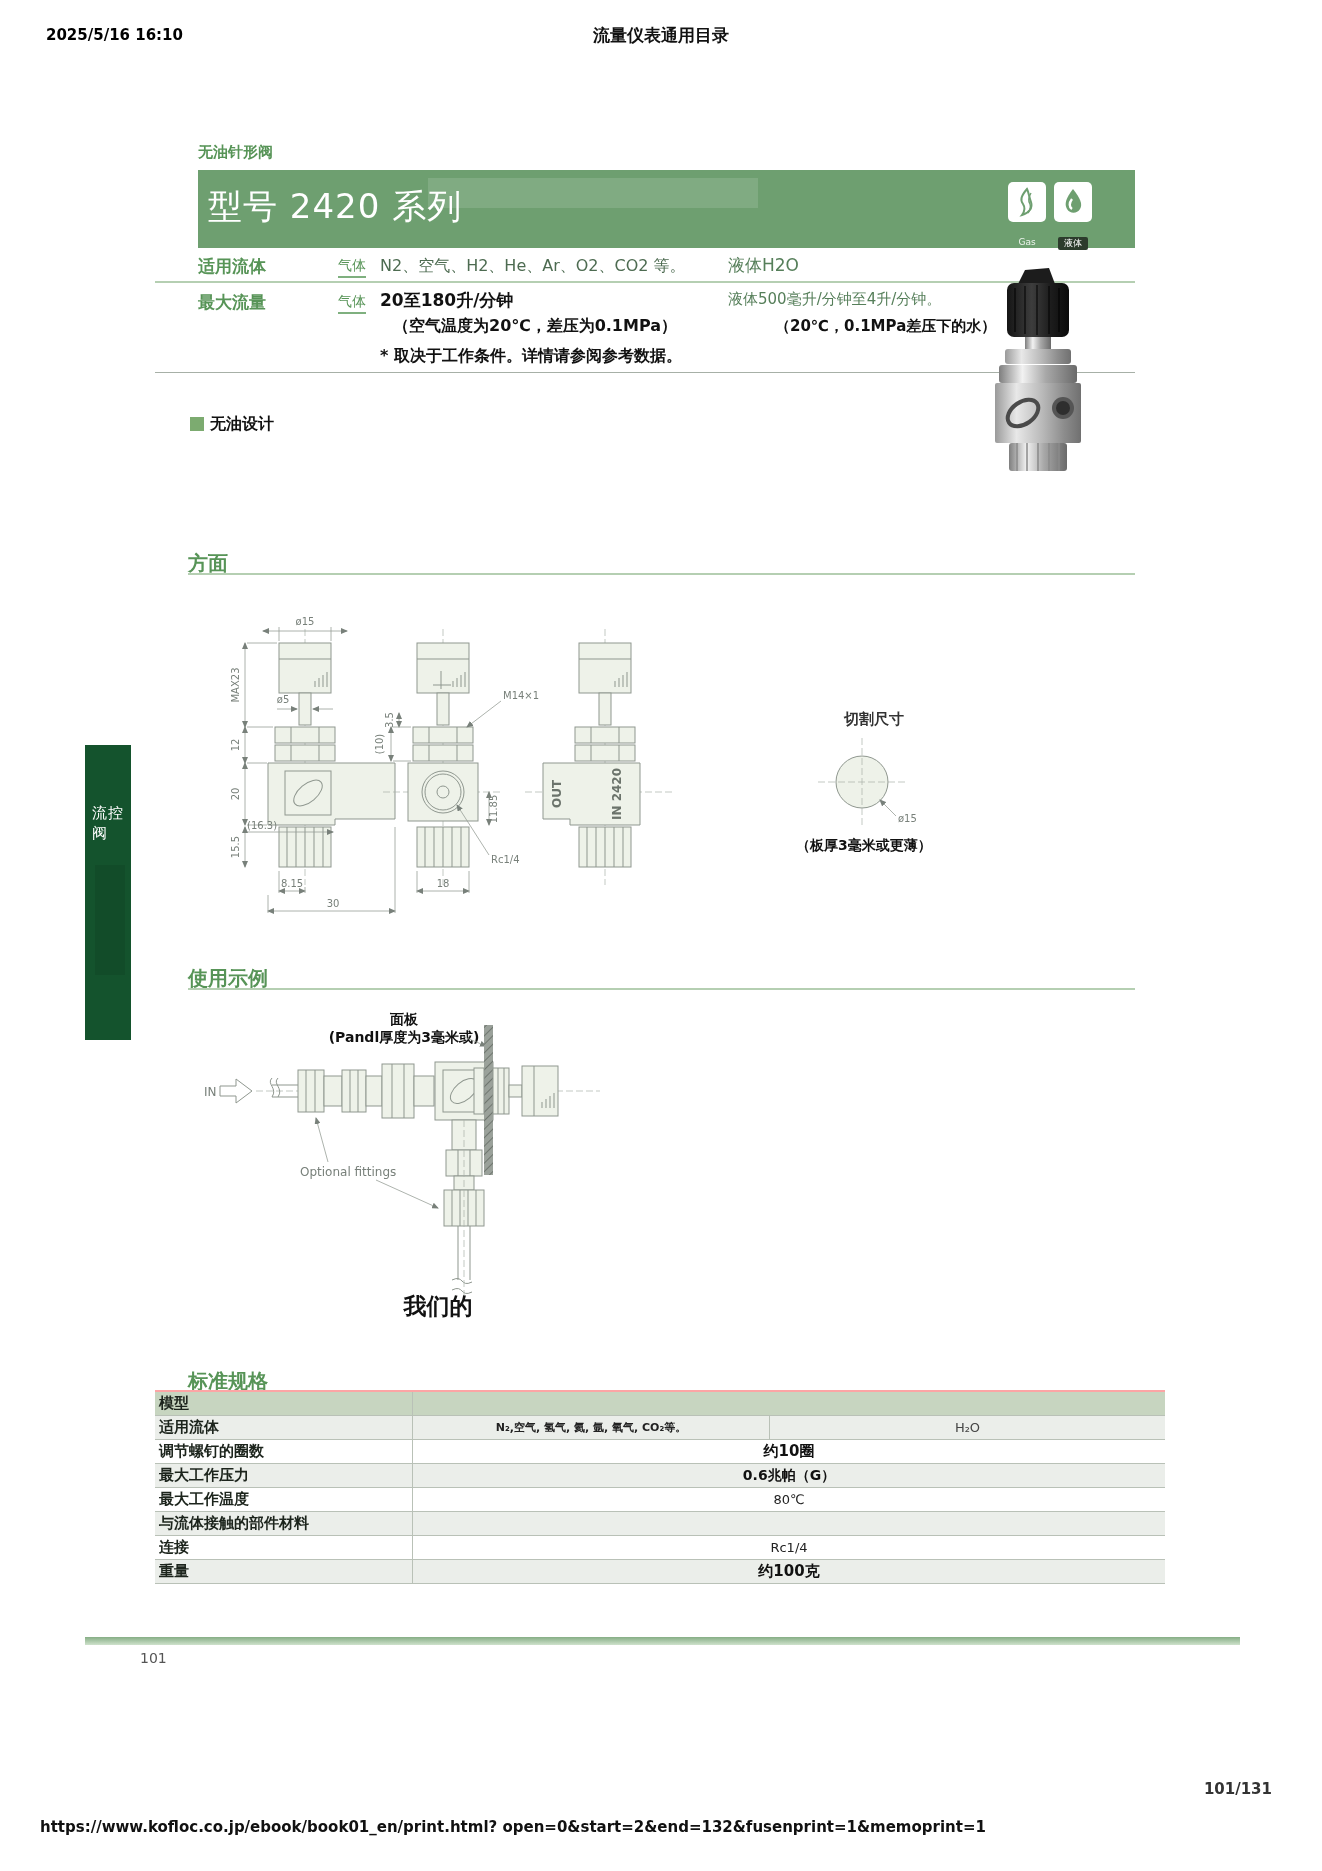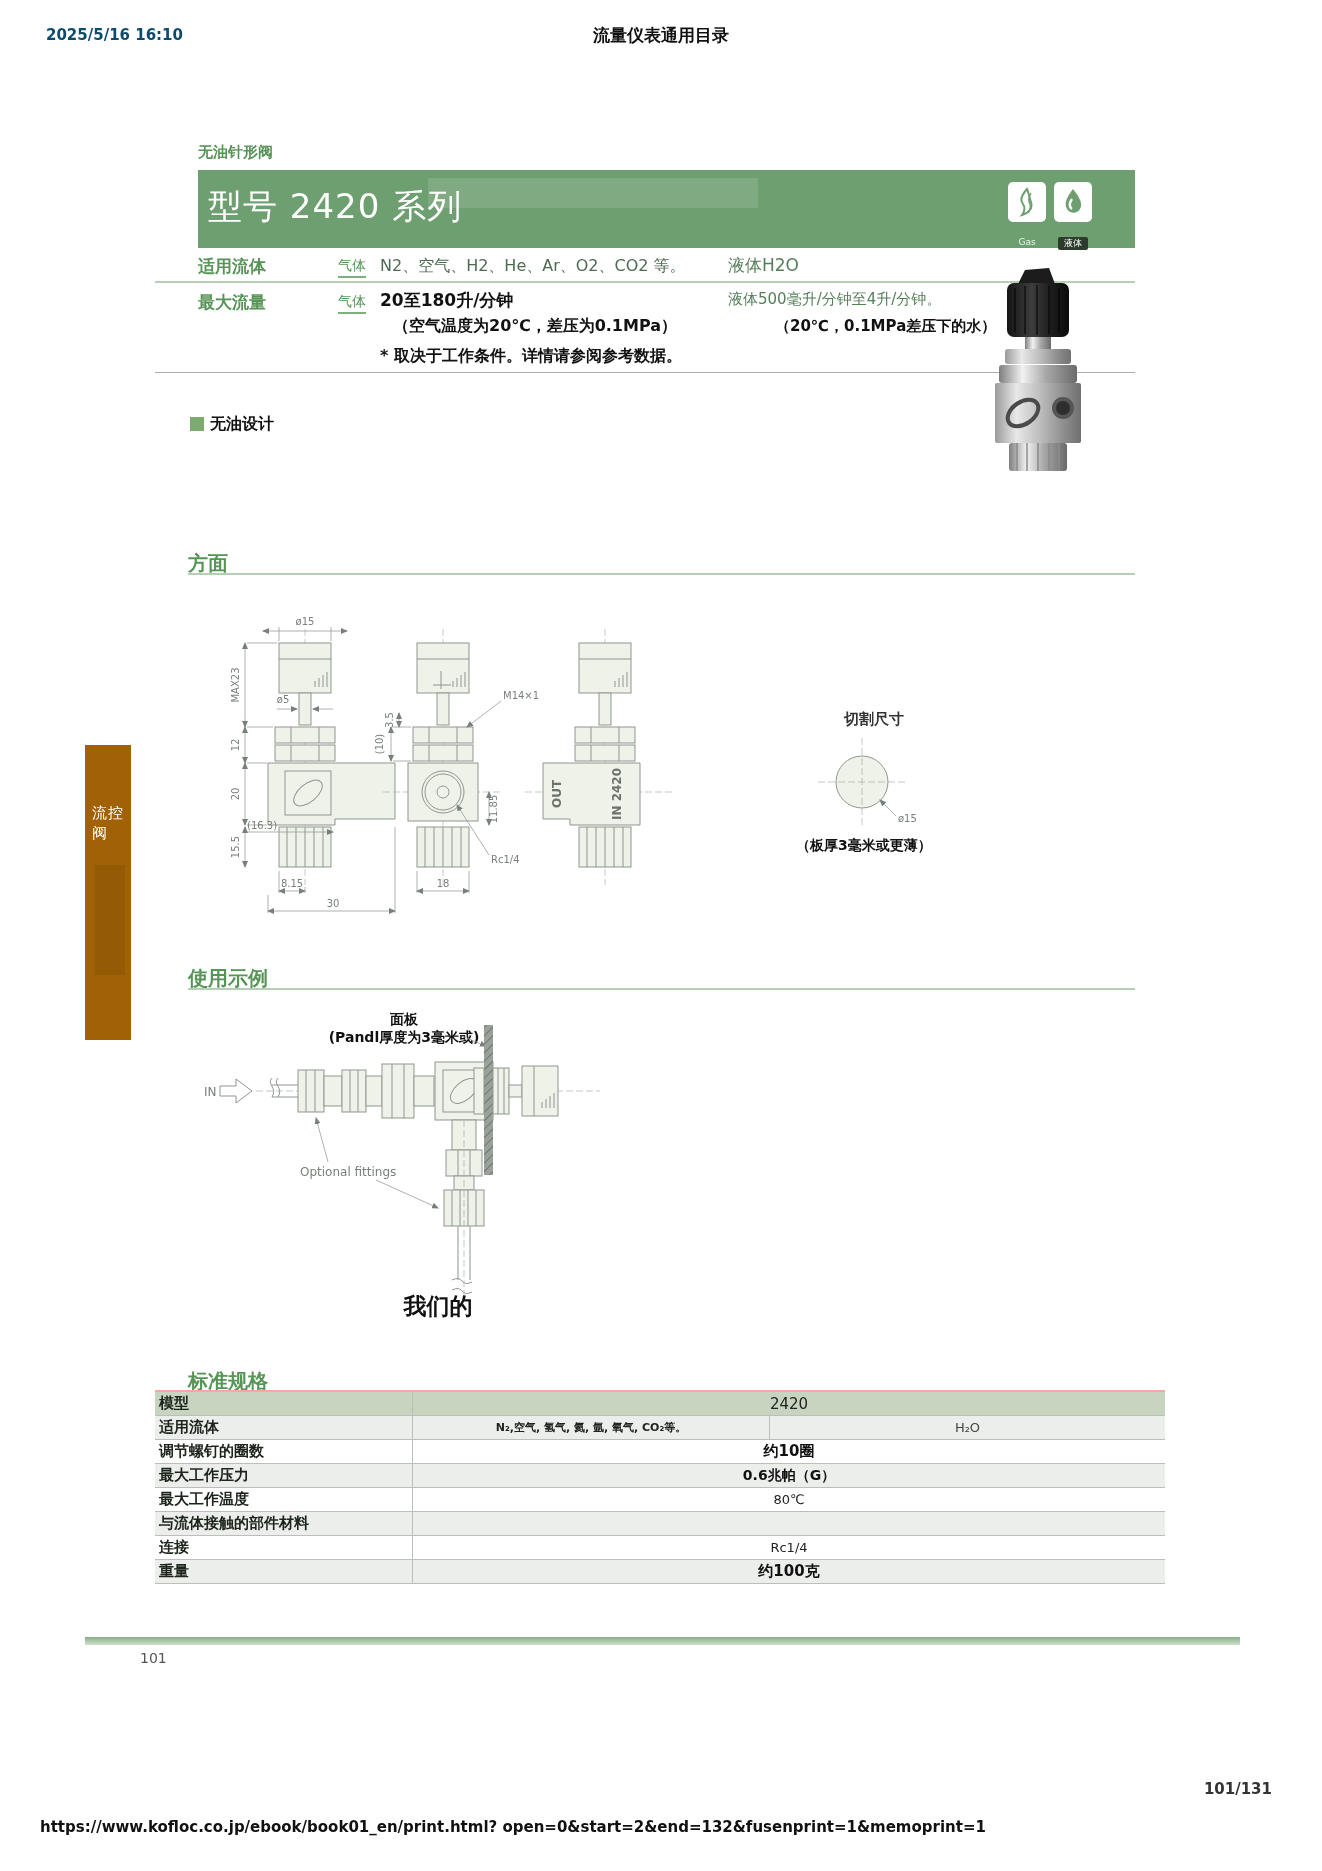"2025/5/16 16:10" .hdr-date { color: #0c4a6e -> #000000 }
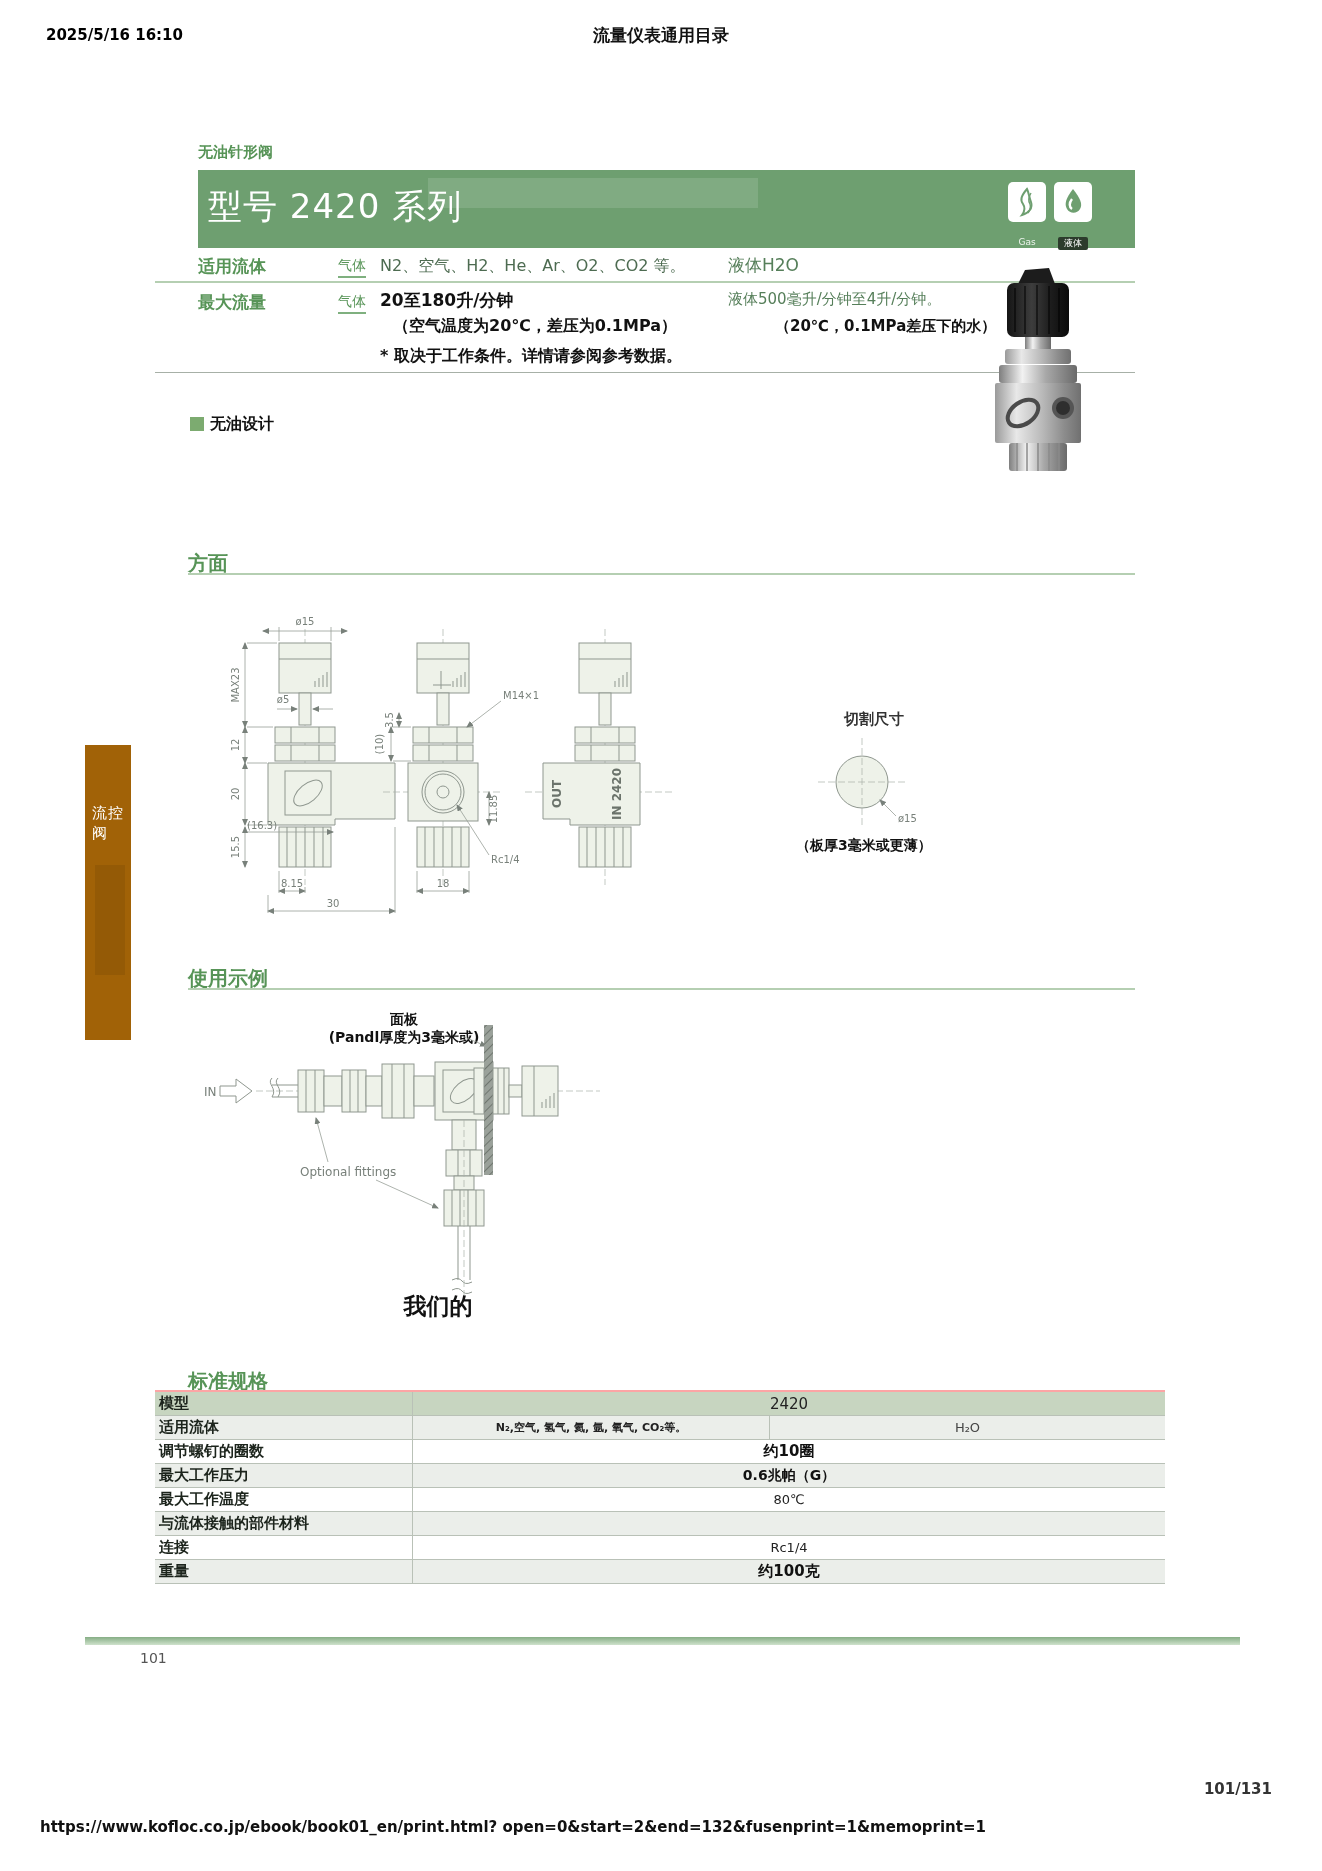"流控阀" .side-tab { background: #a16207 -> #14532d }
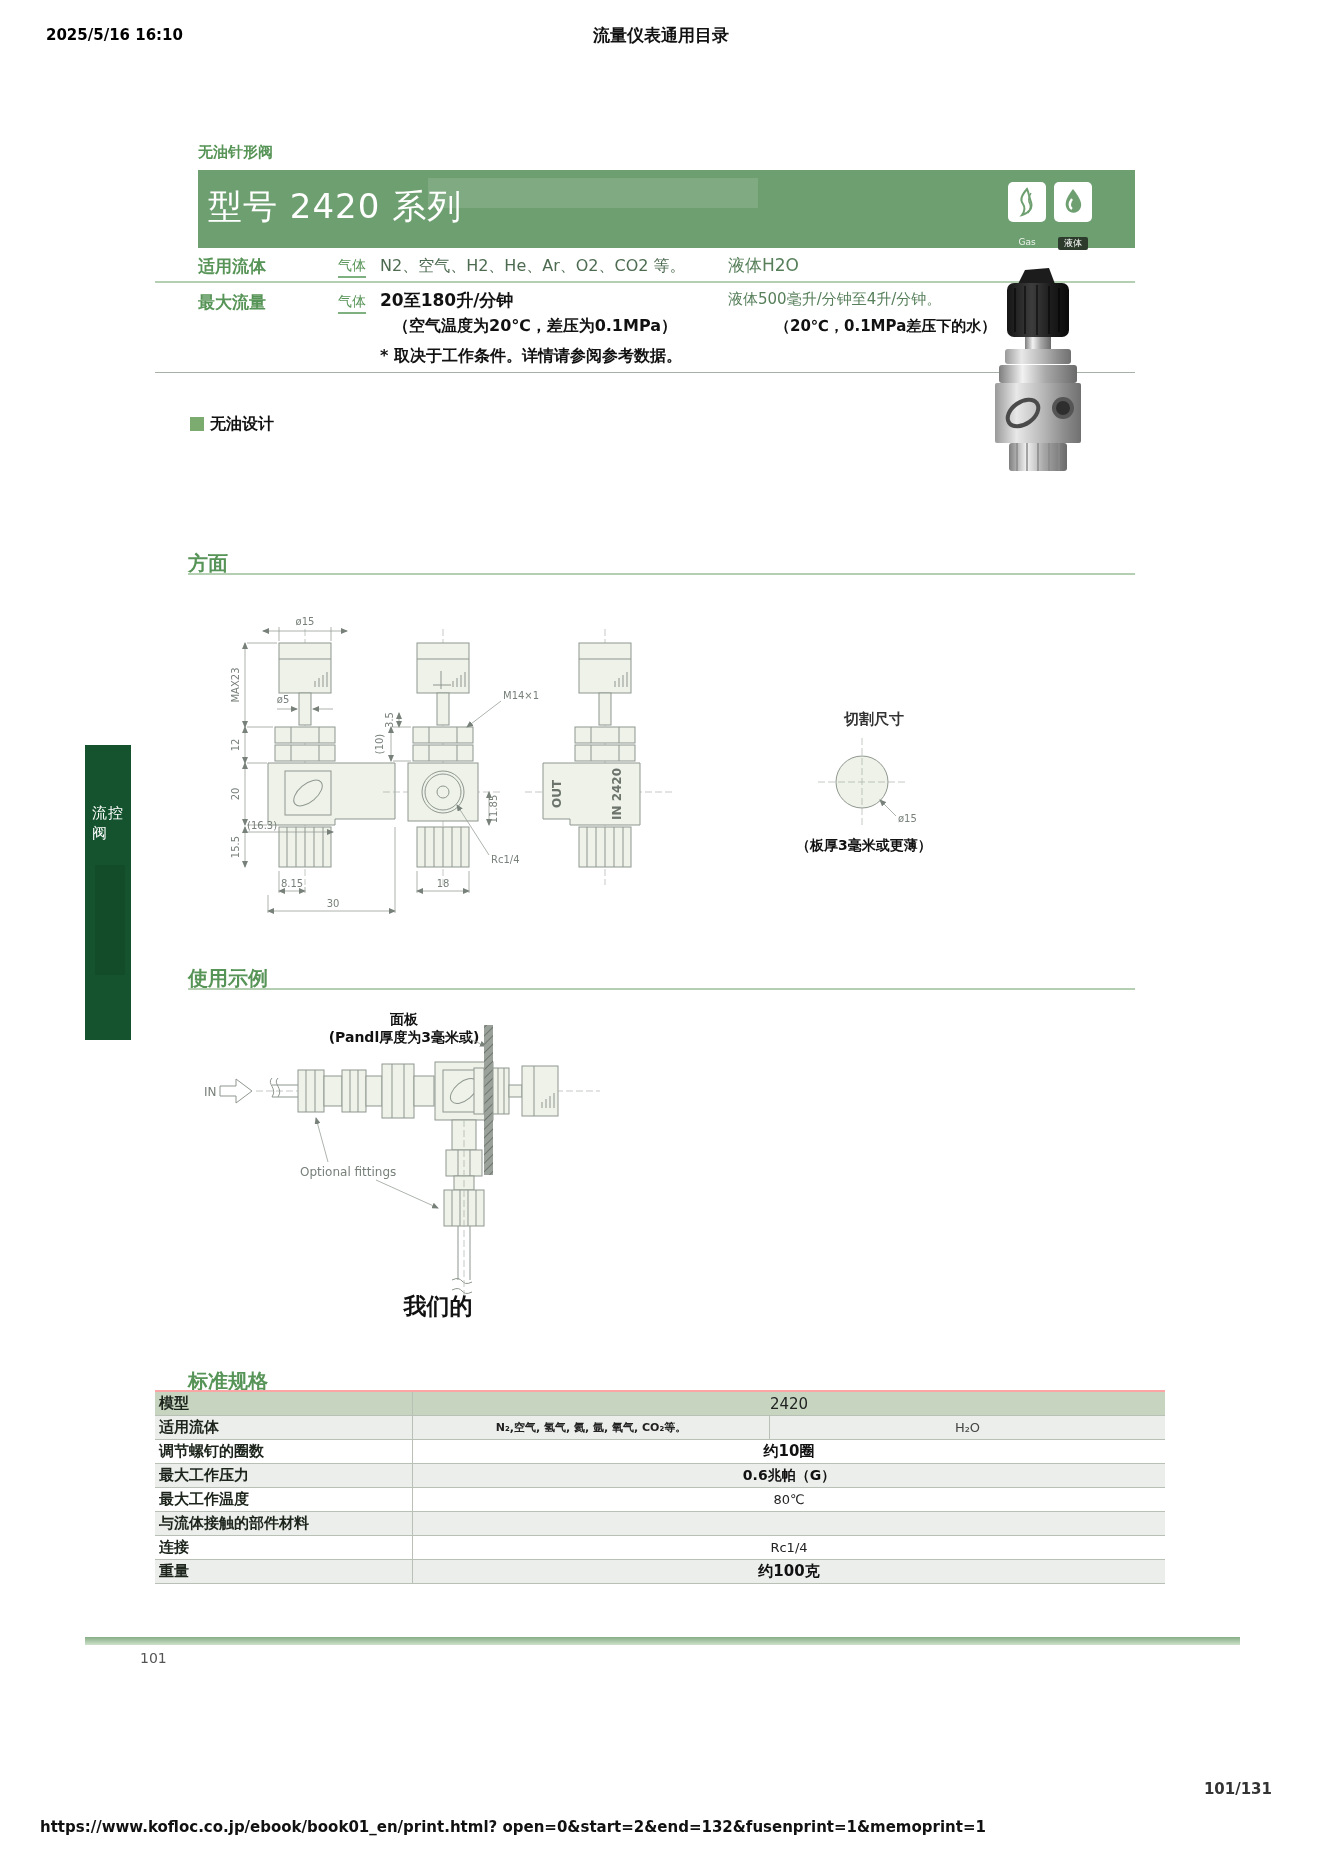"2420" div.val { html: <div>2420</div> -> none }
